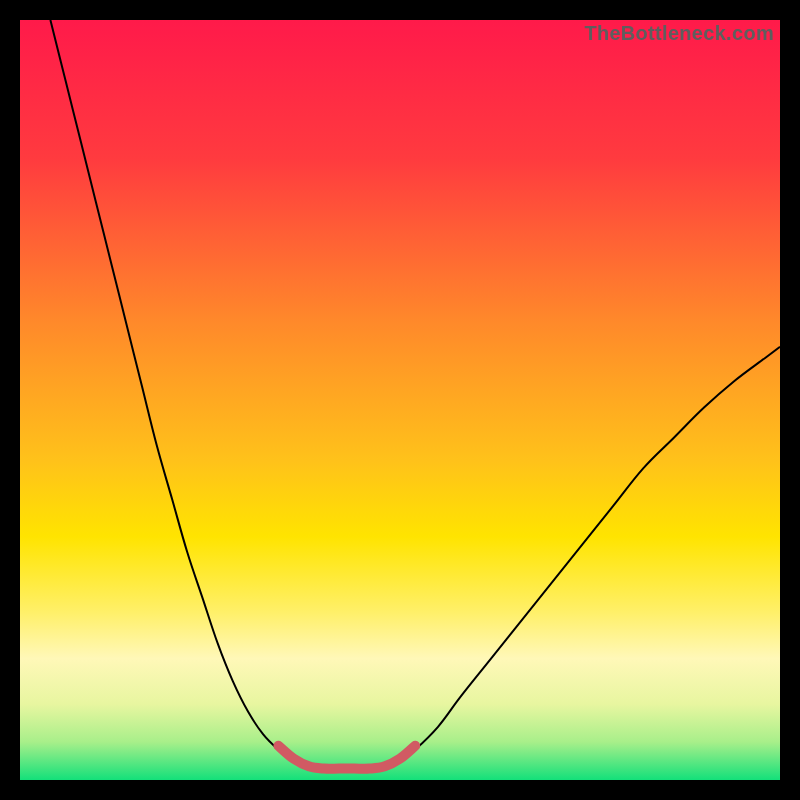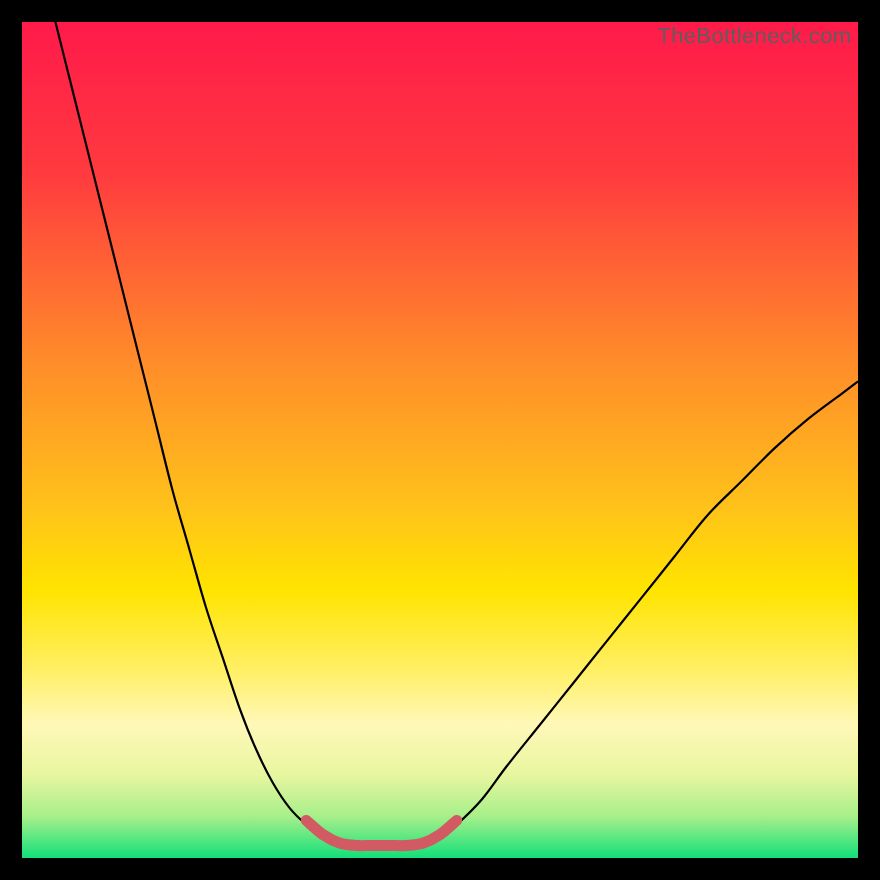"TheBottleneck.com" .watermark { font-weight: 400 -> 700 }
